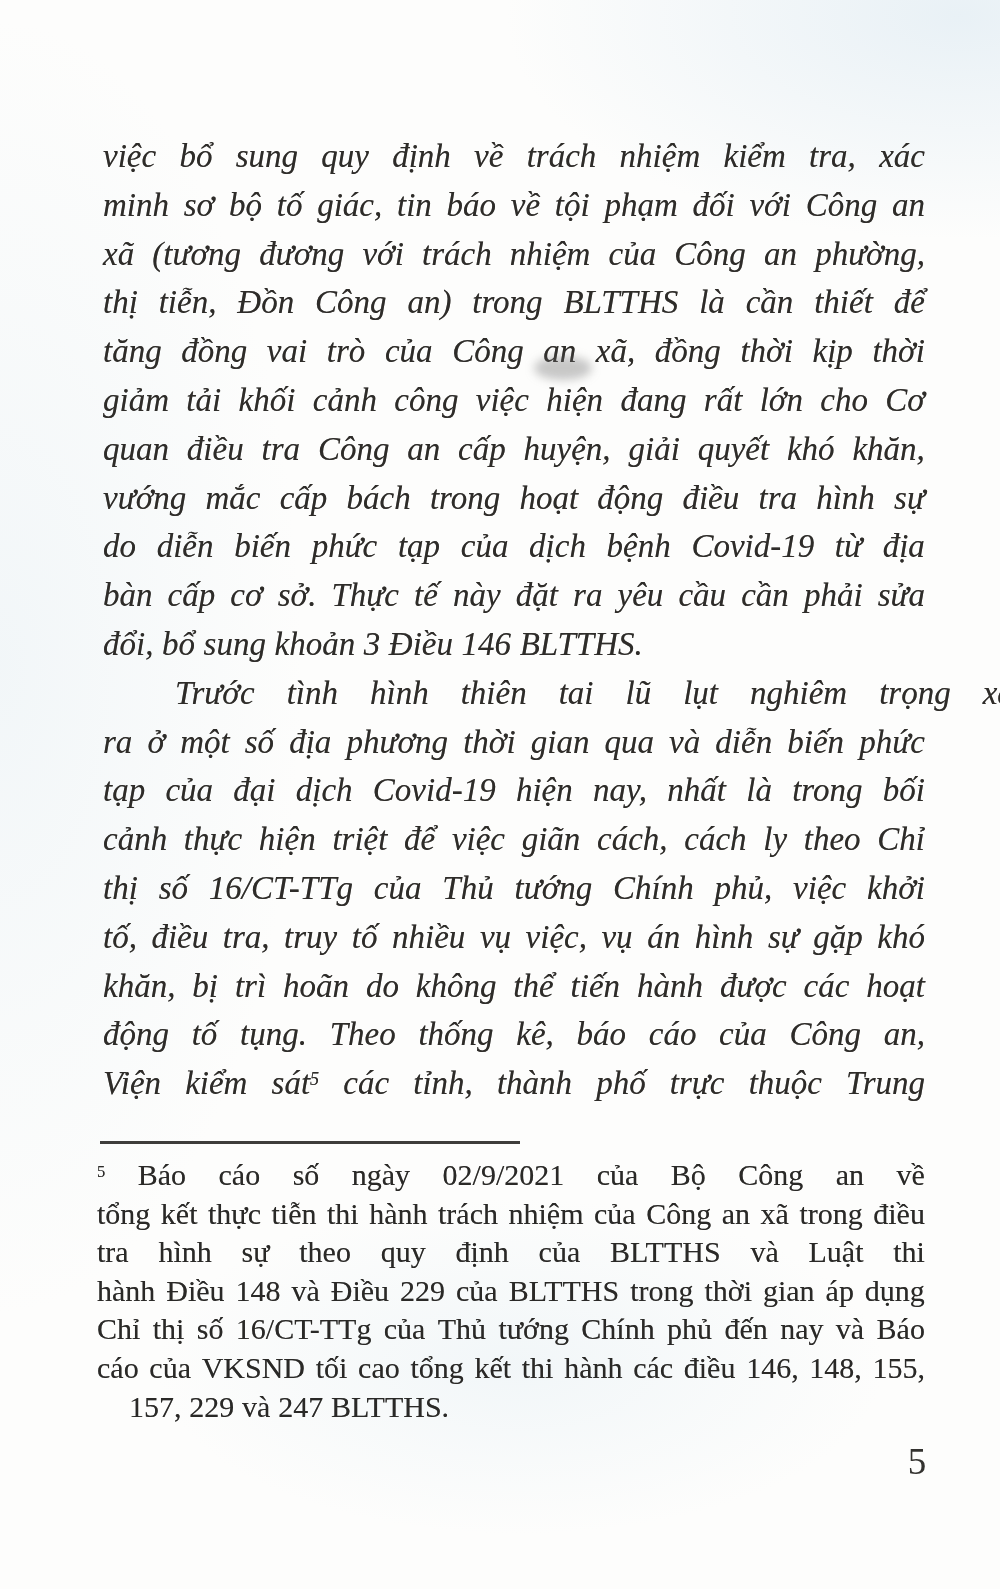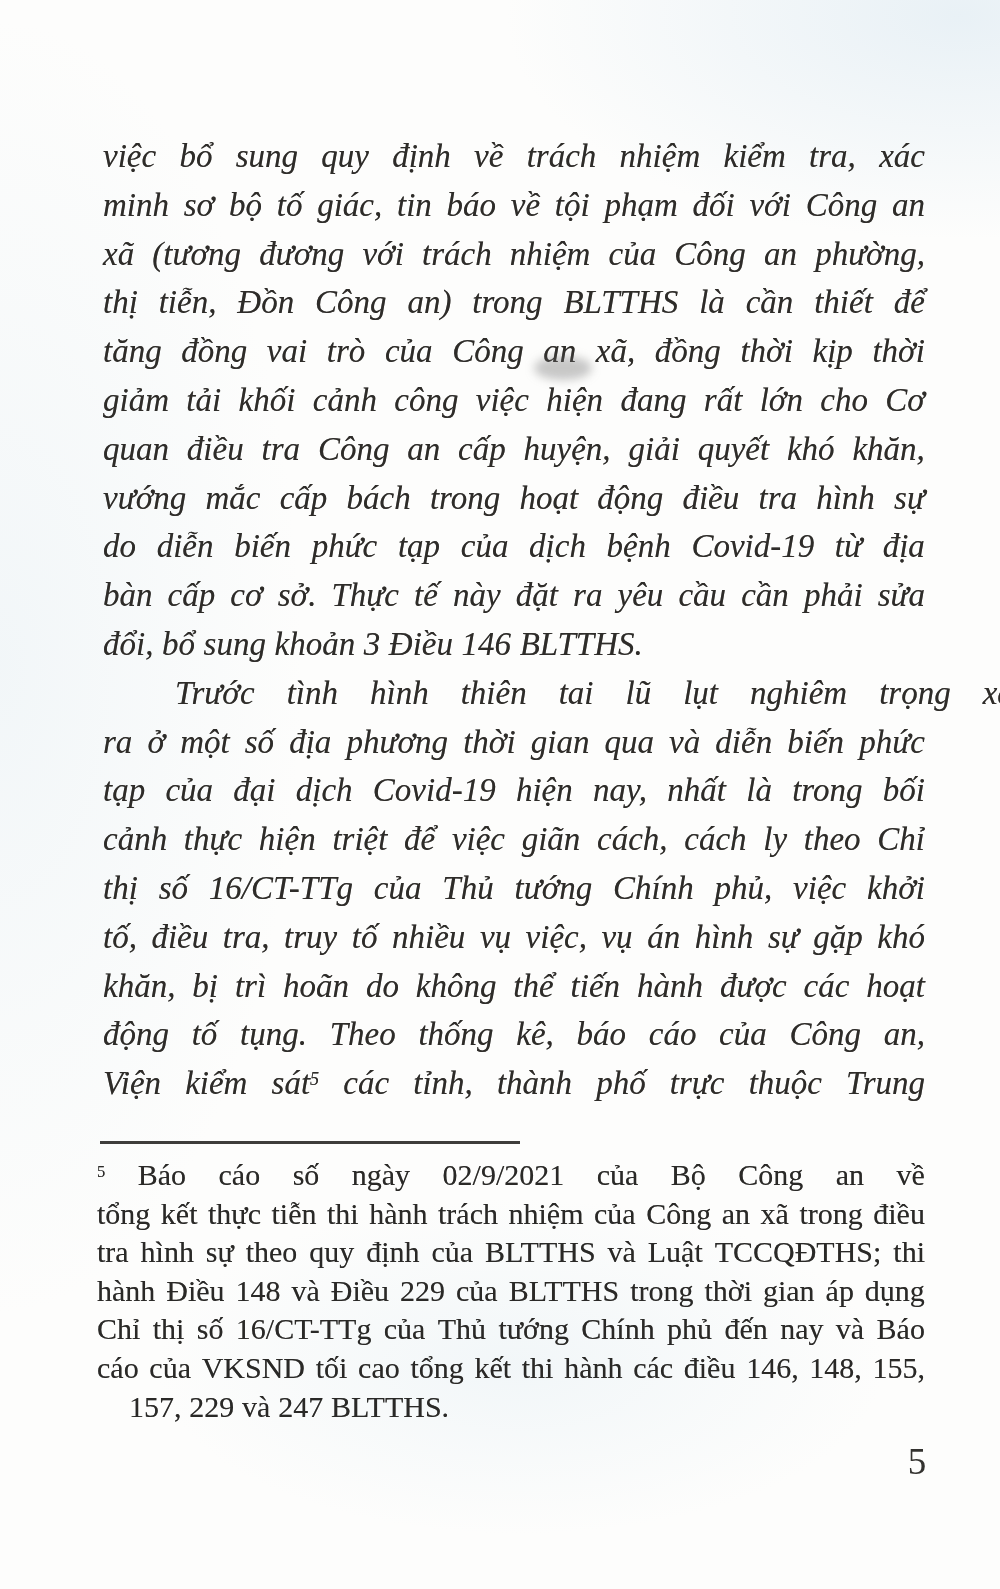"TCCQĐTHS;" span.w { html: <span>TCCQĐTHS;</span> -> none }
